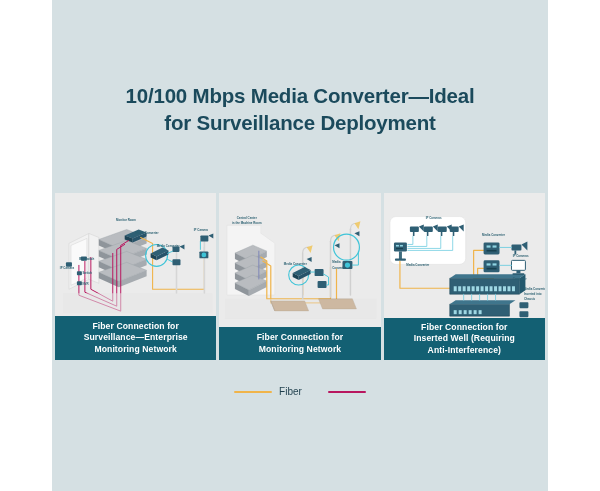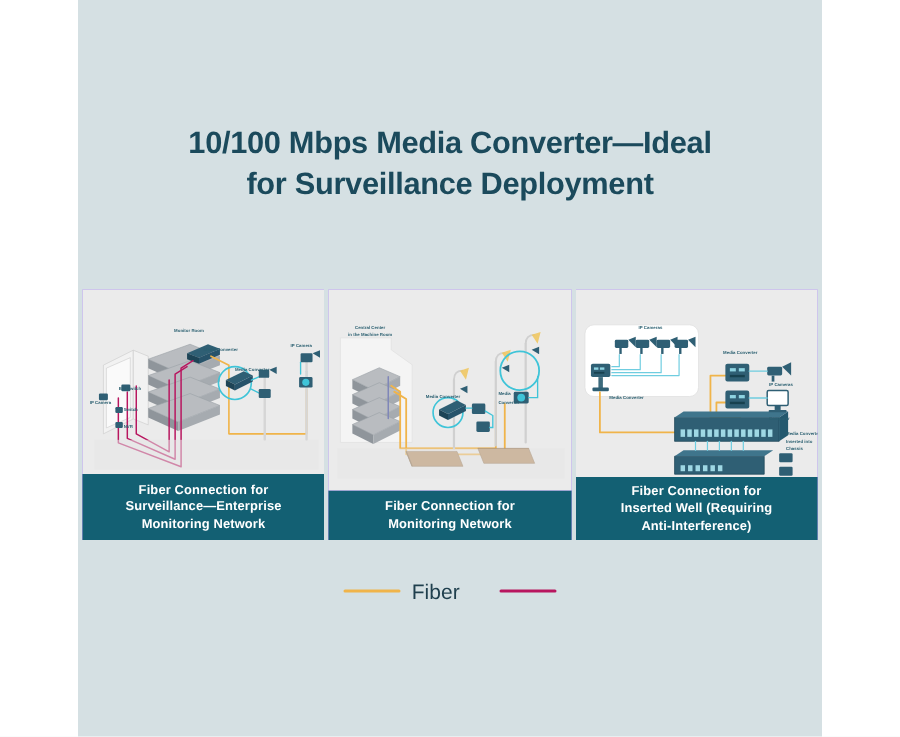"Fiber" .leg-label { font-size: 14px -> 10px }
